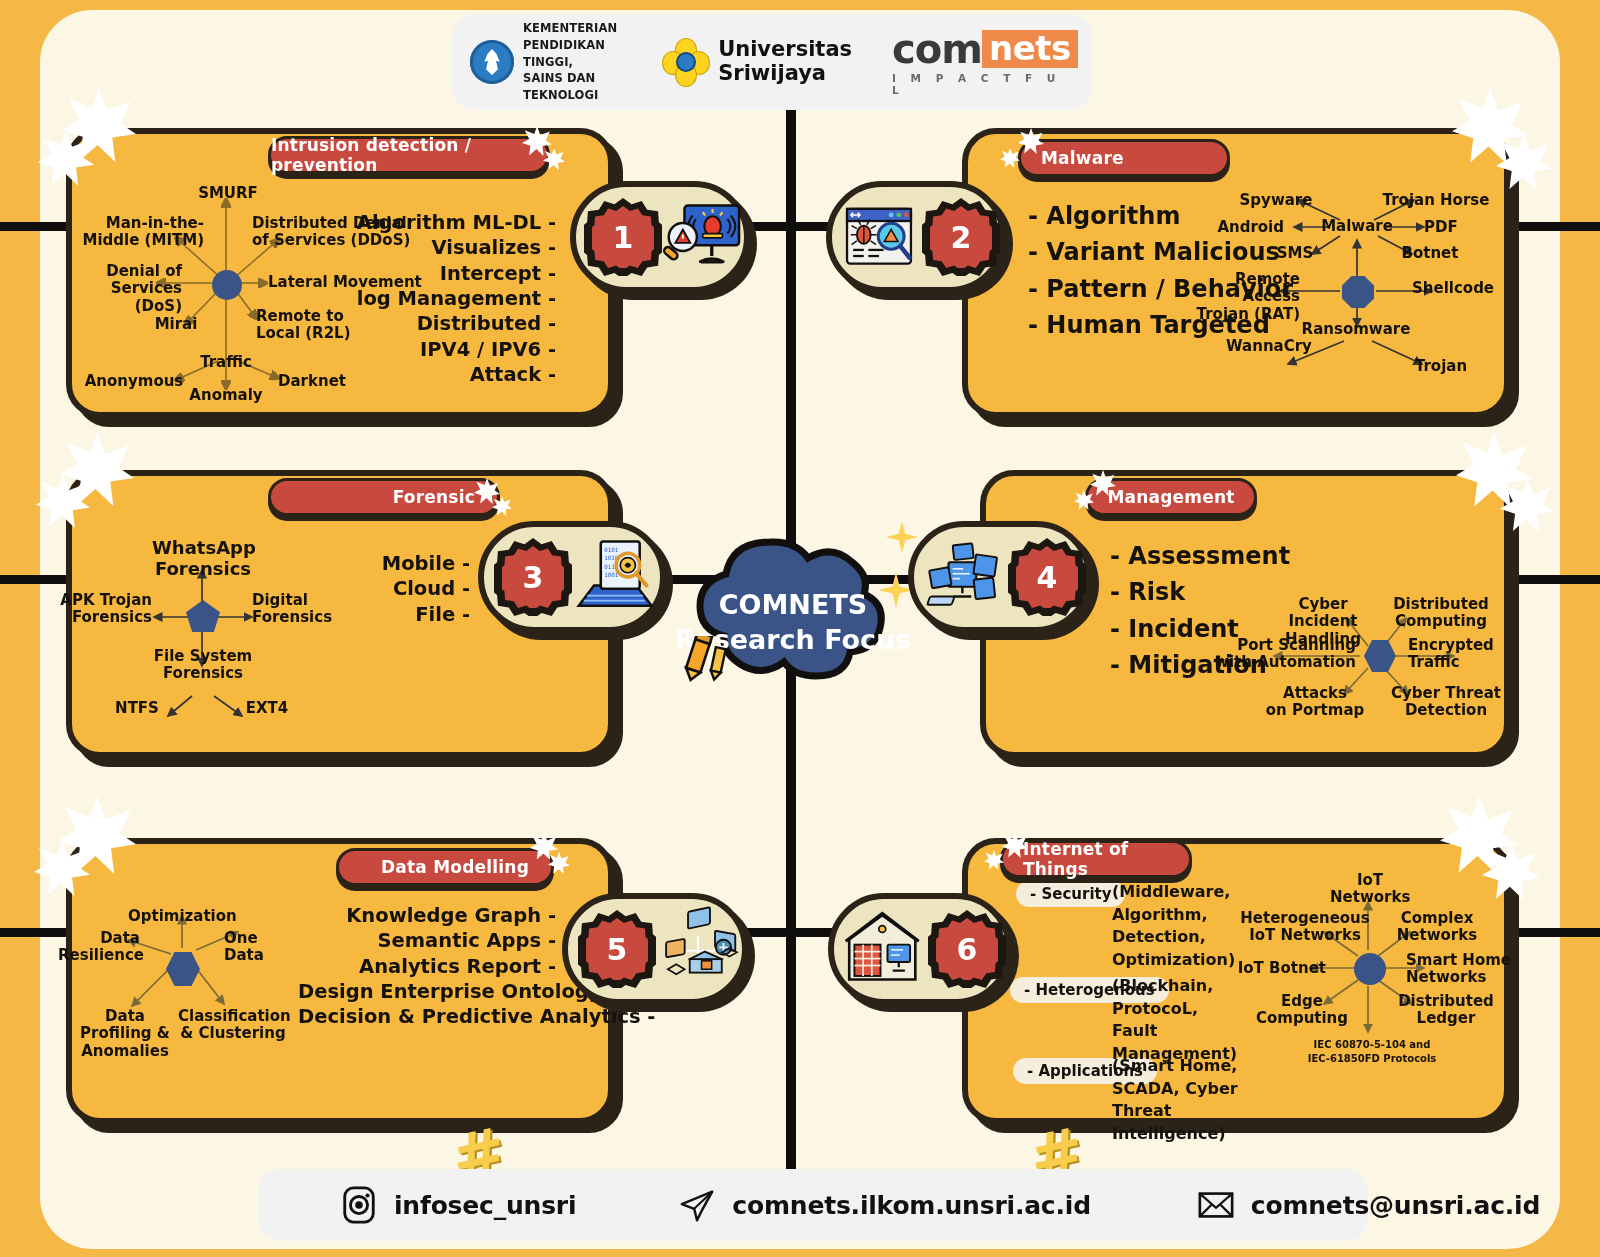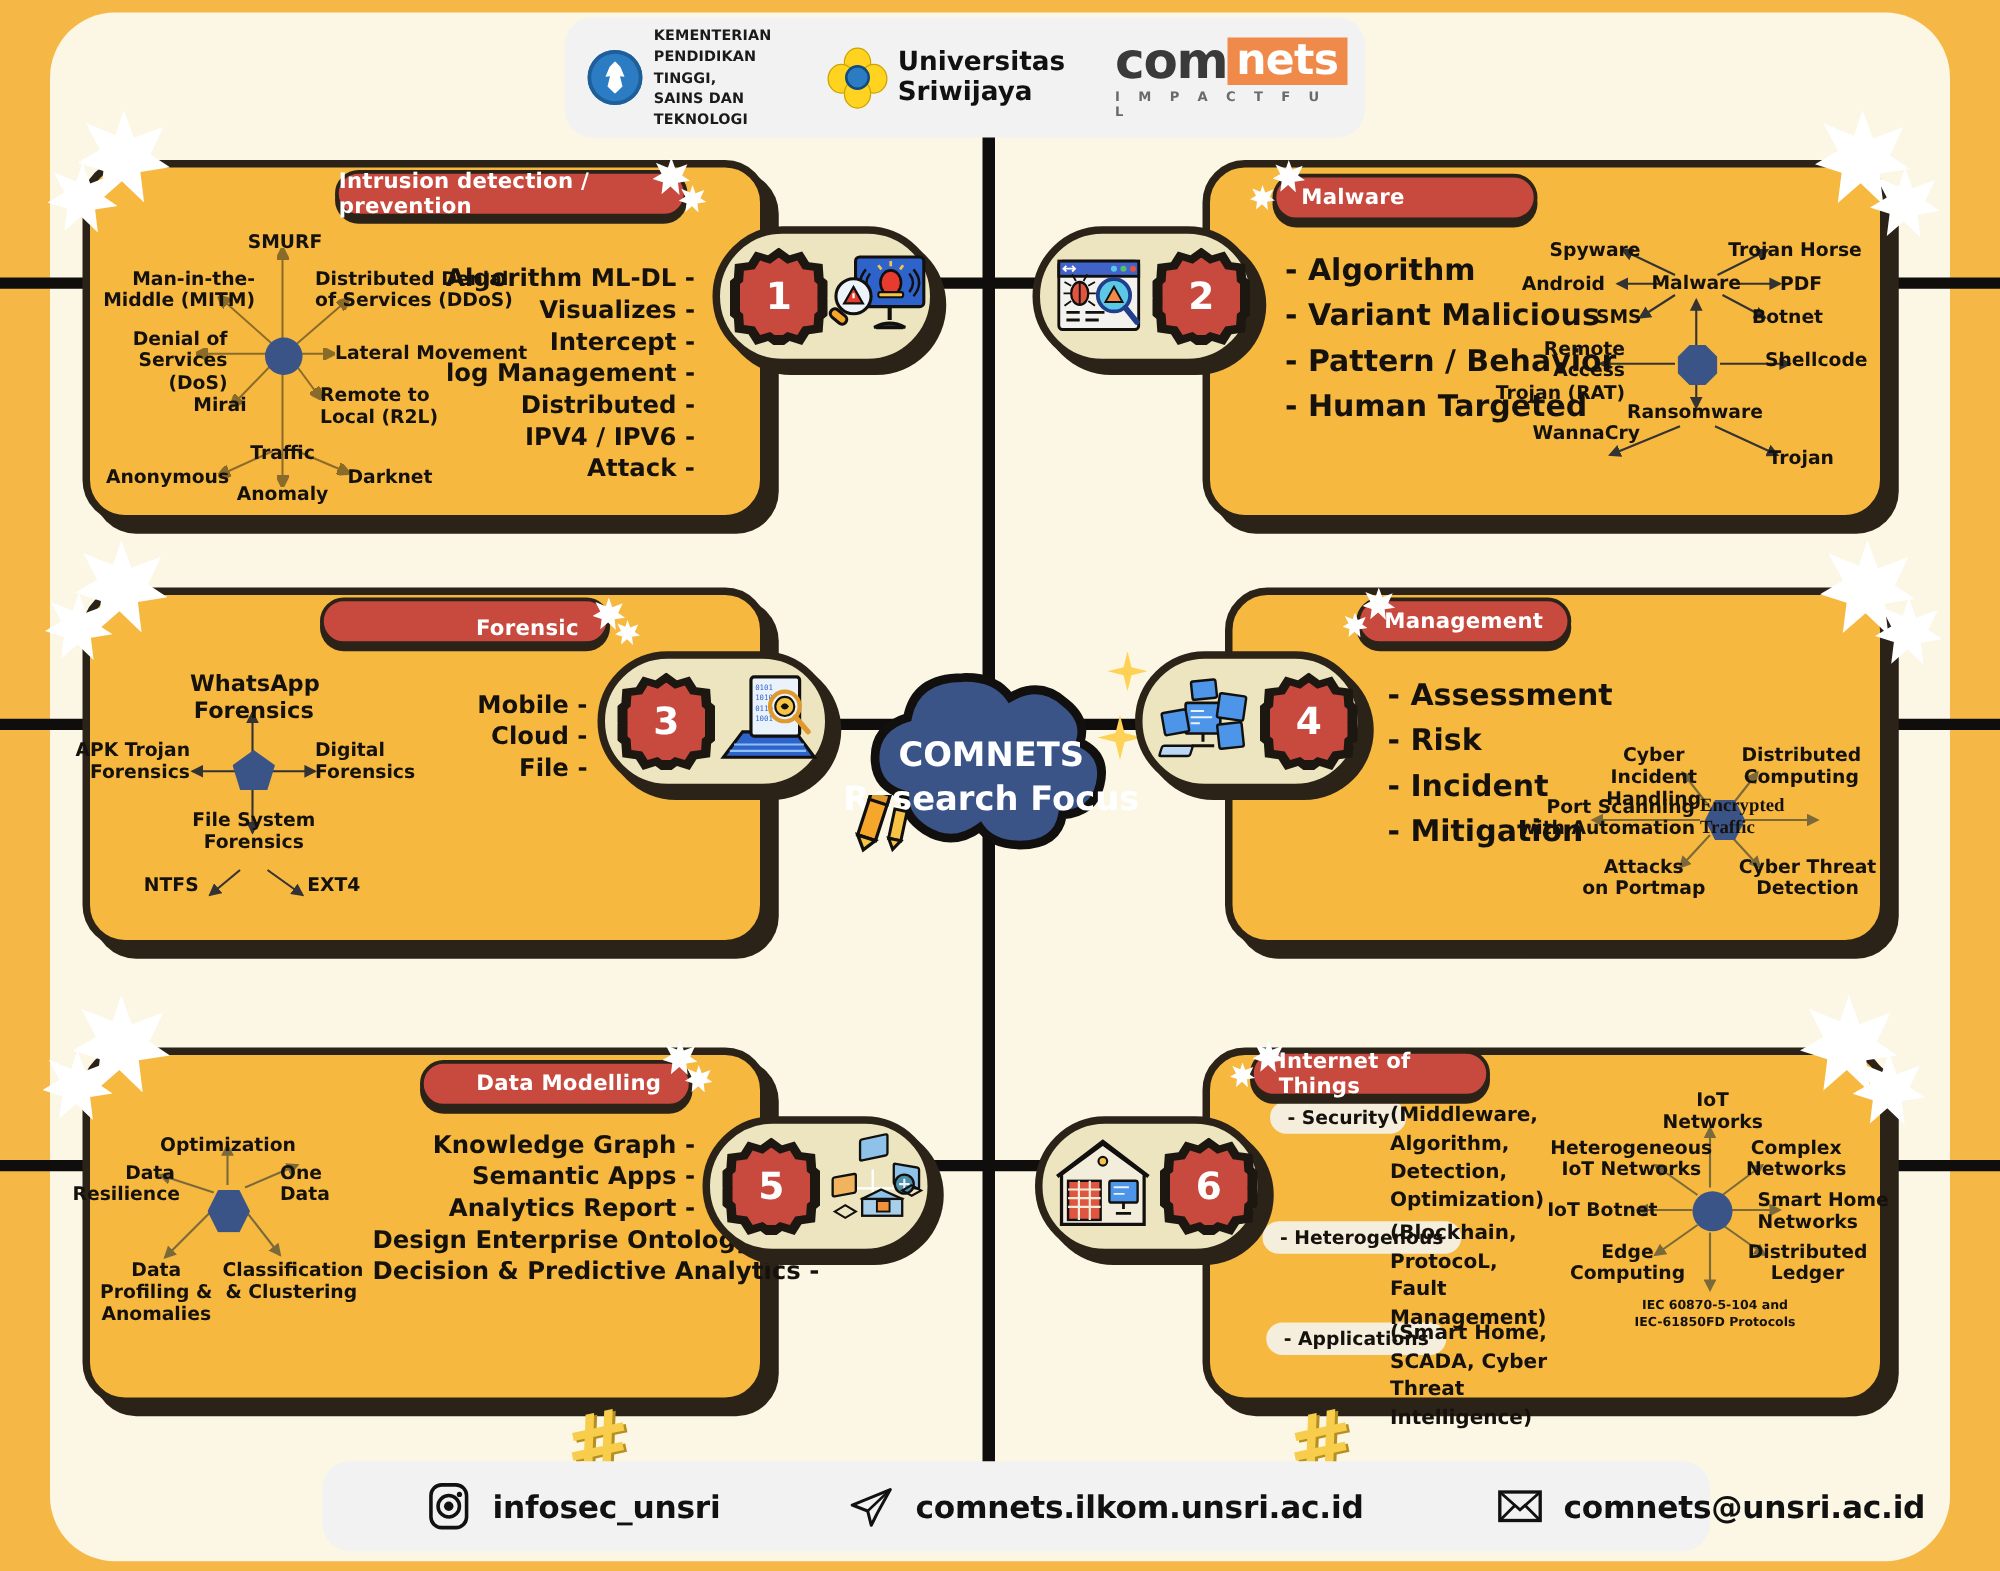"Forensic" div.pill { align-items: flex-end -> none; left: 256px -> 268px }
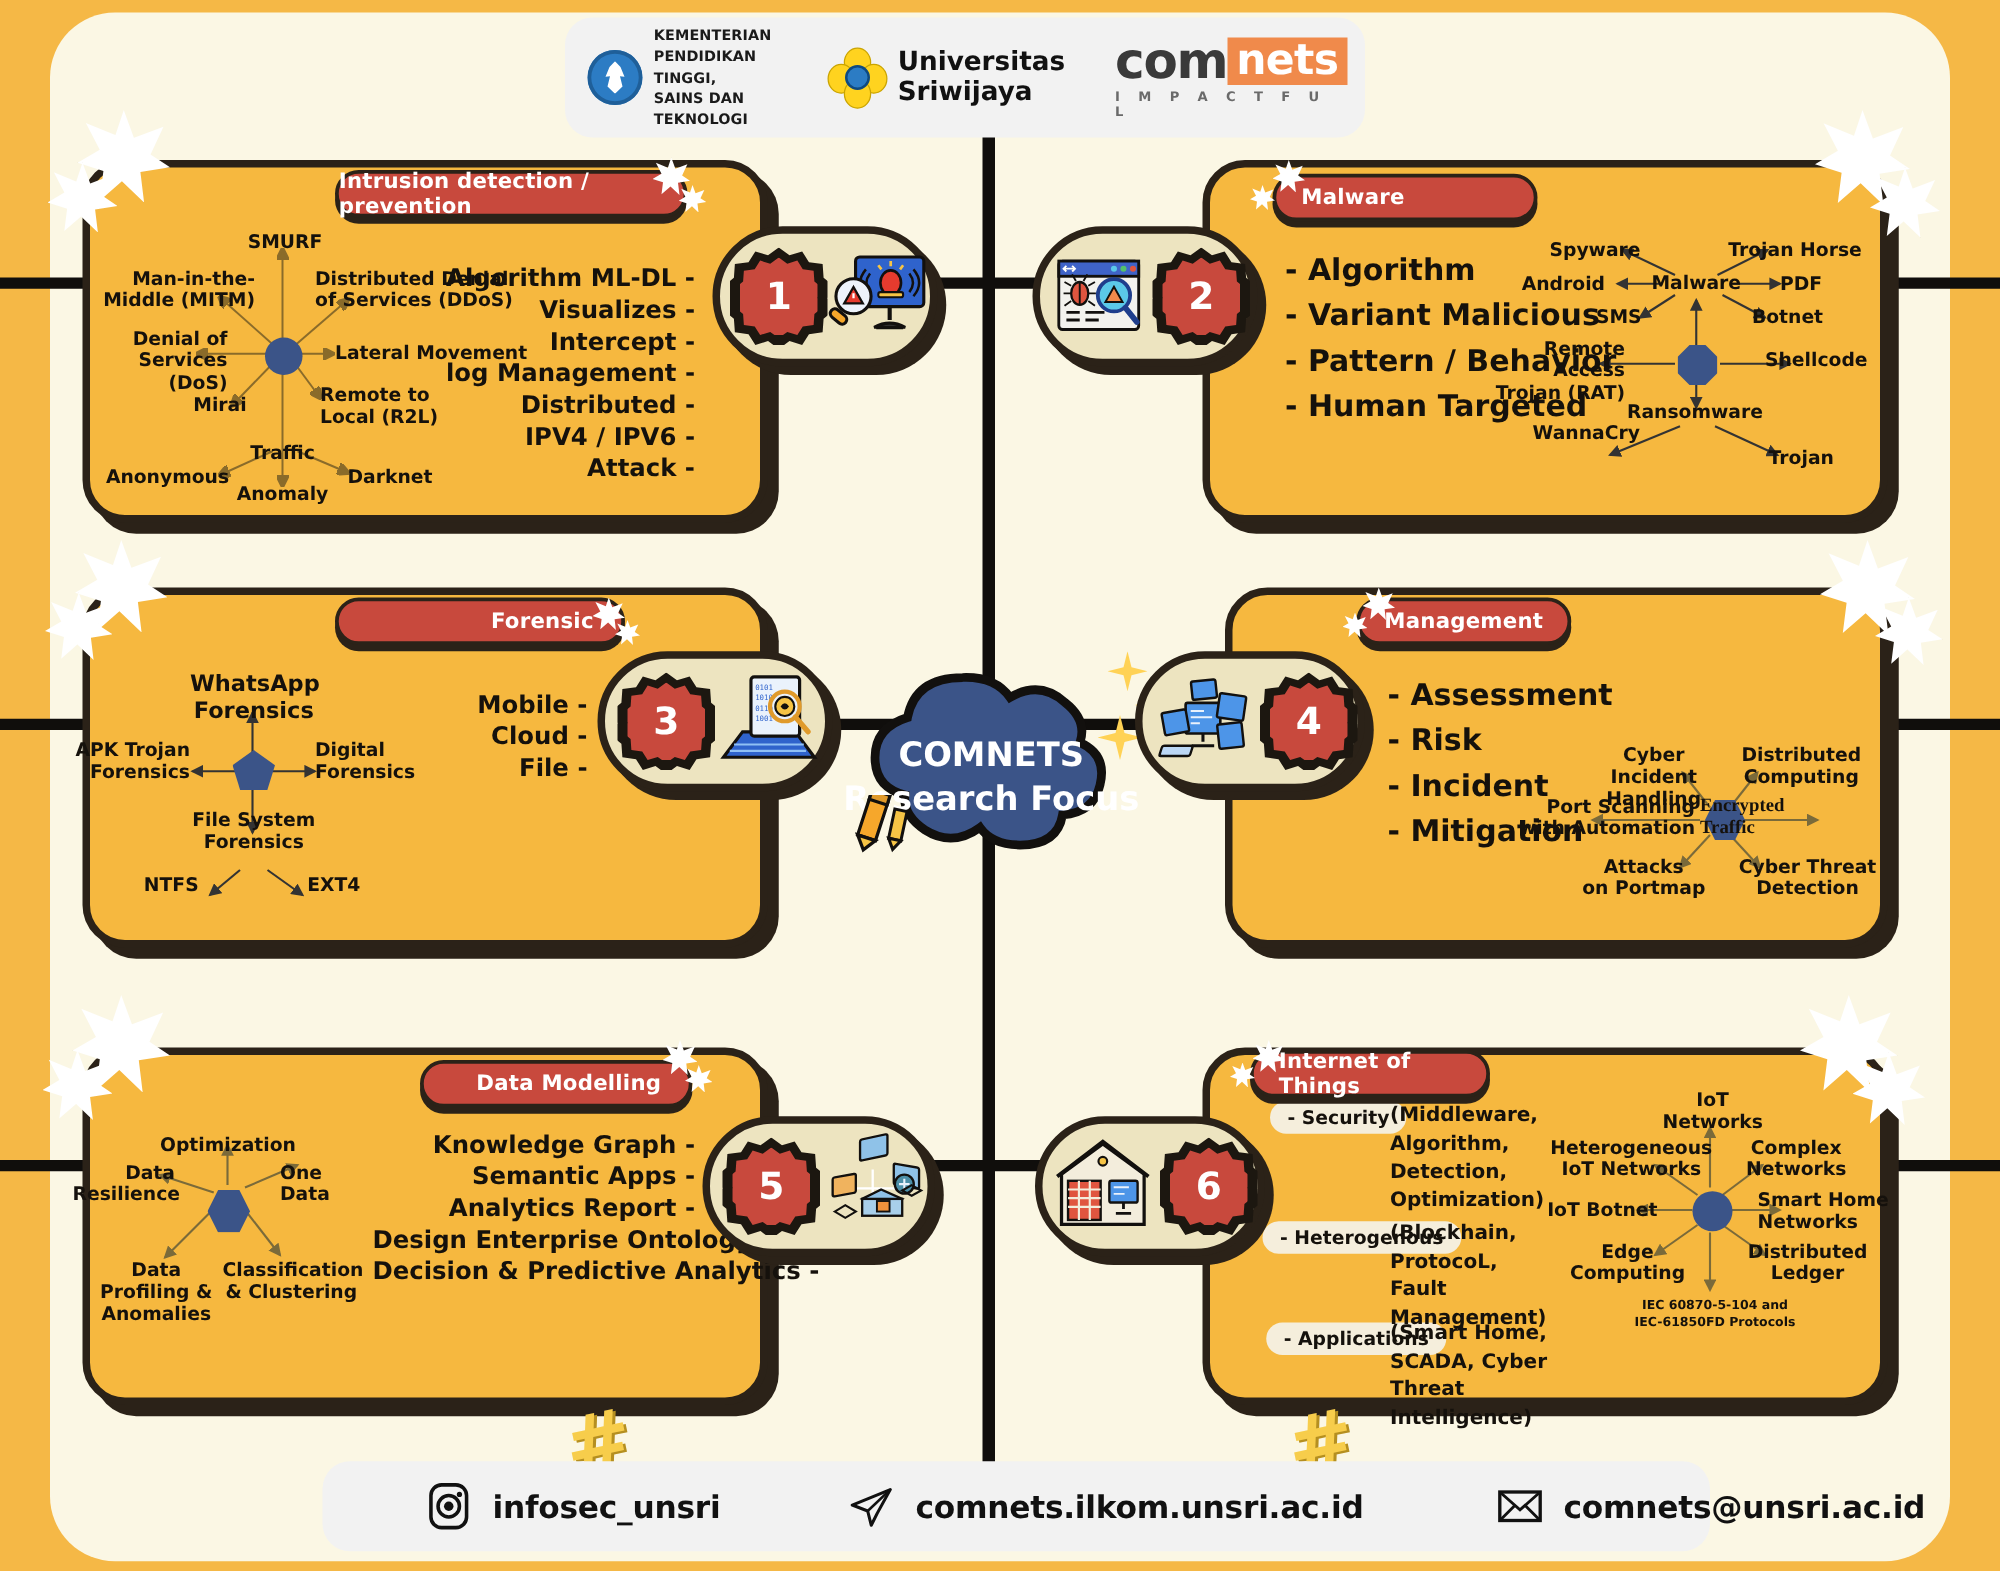"Encrypted" div.node-label { font-family: Liberation Serif, serif -> none; left: 1360px -> 1408px }
